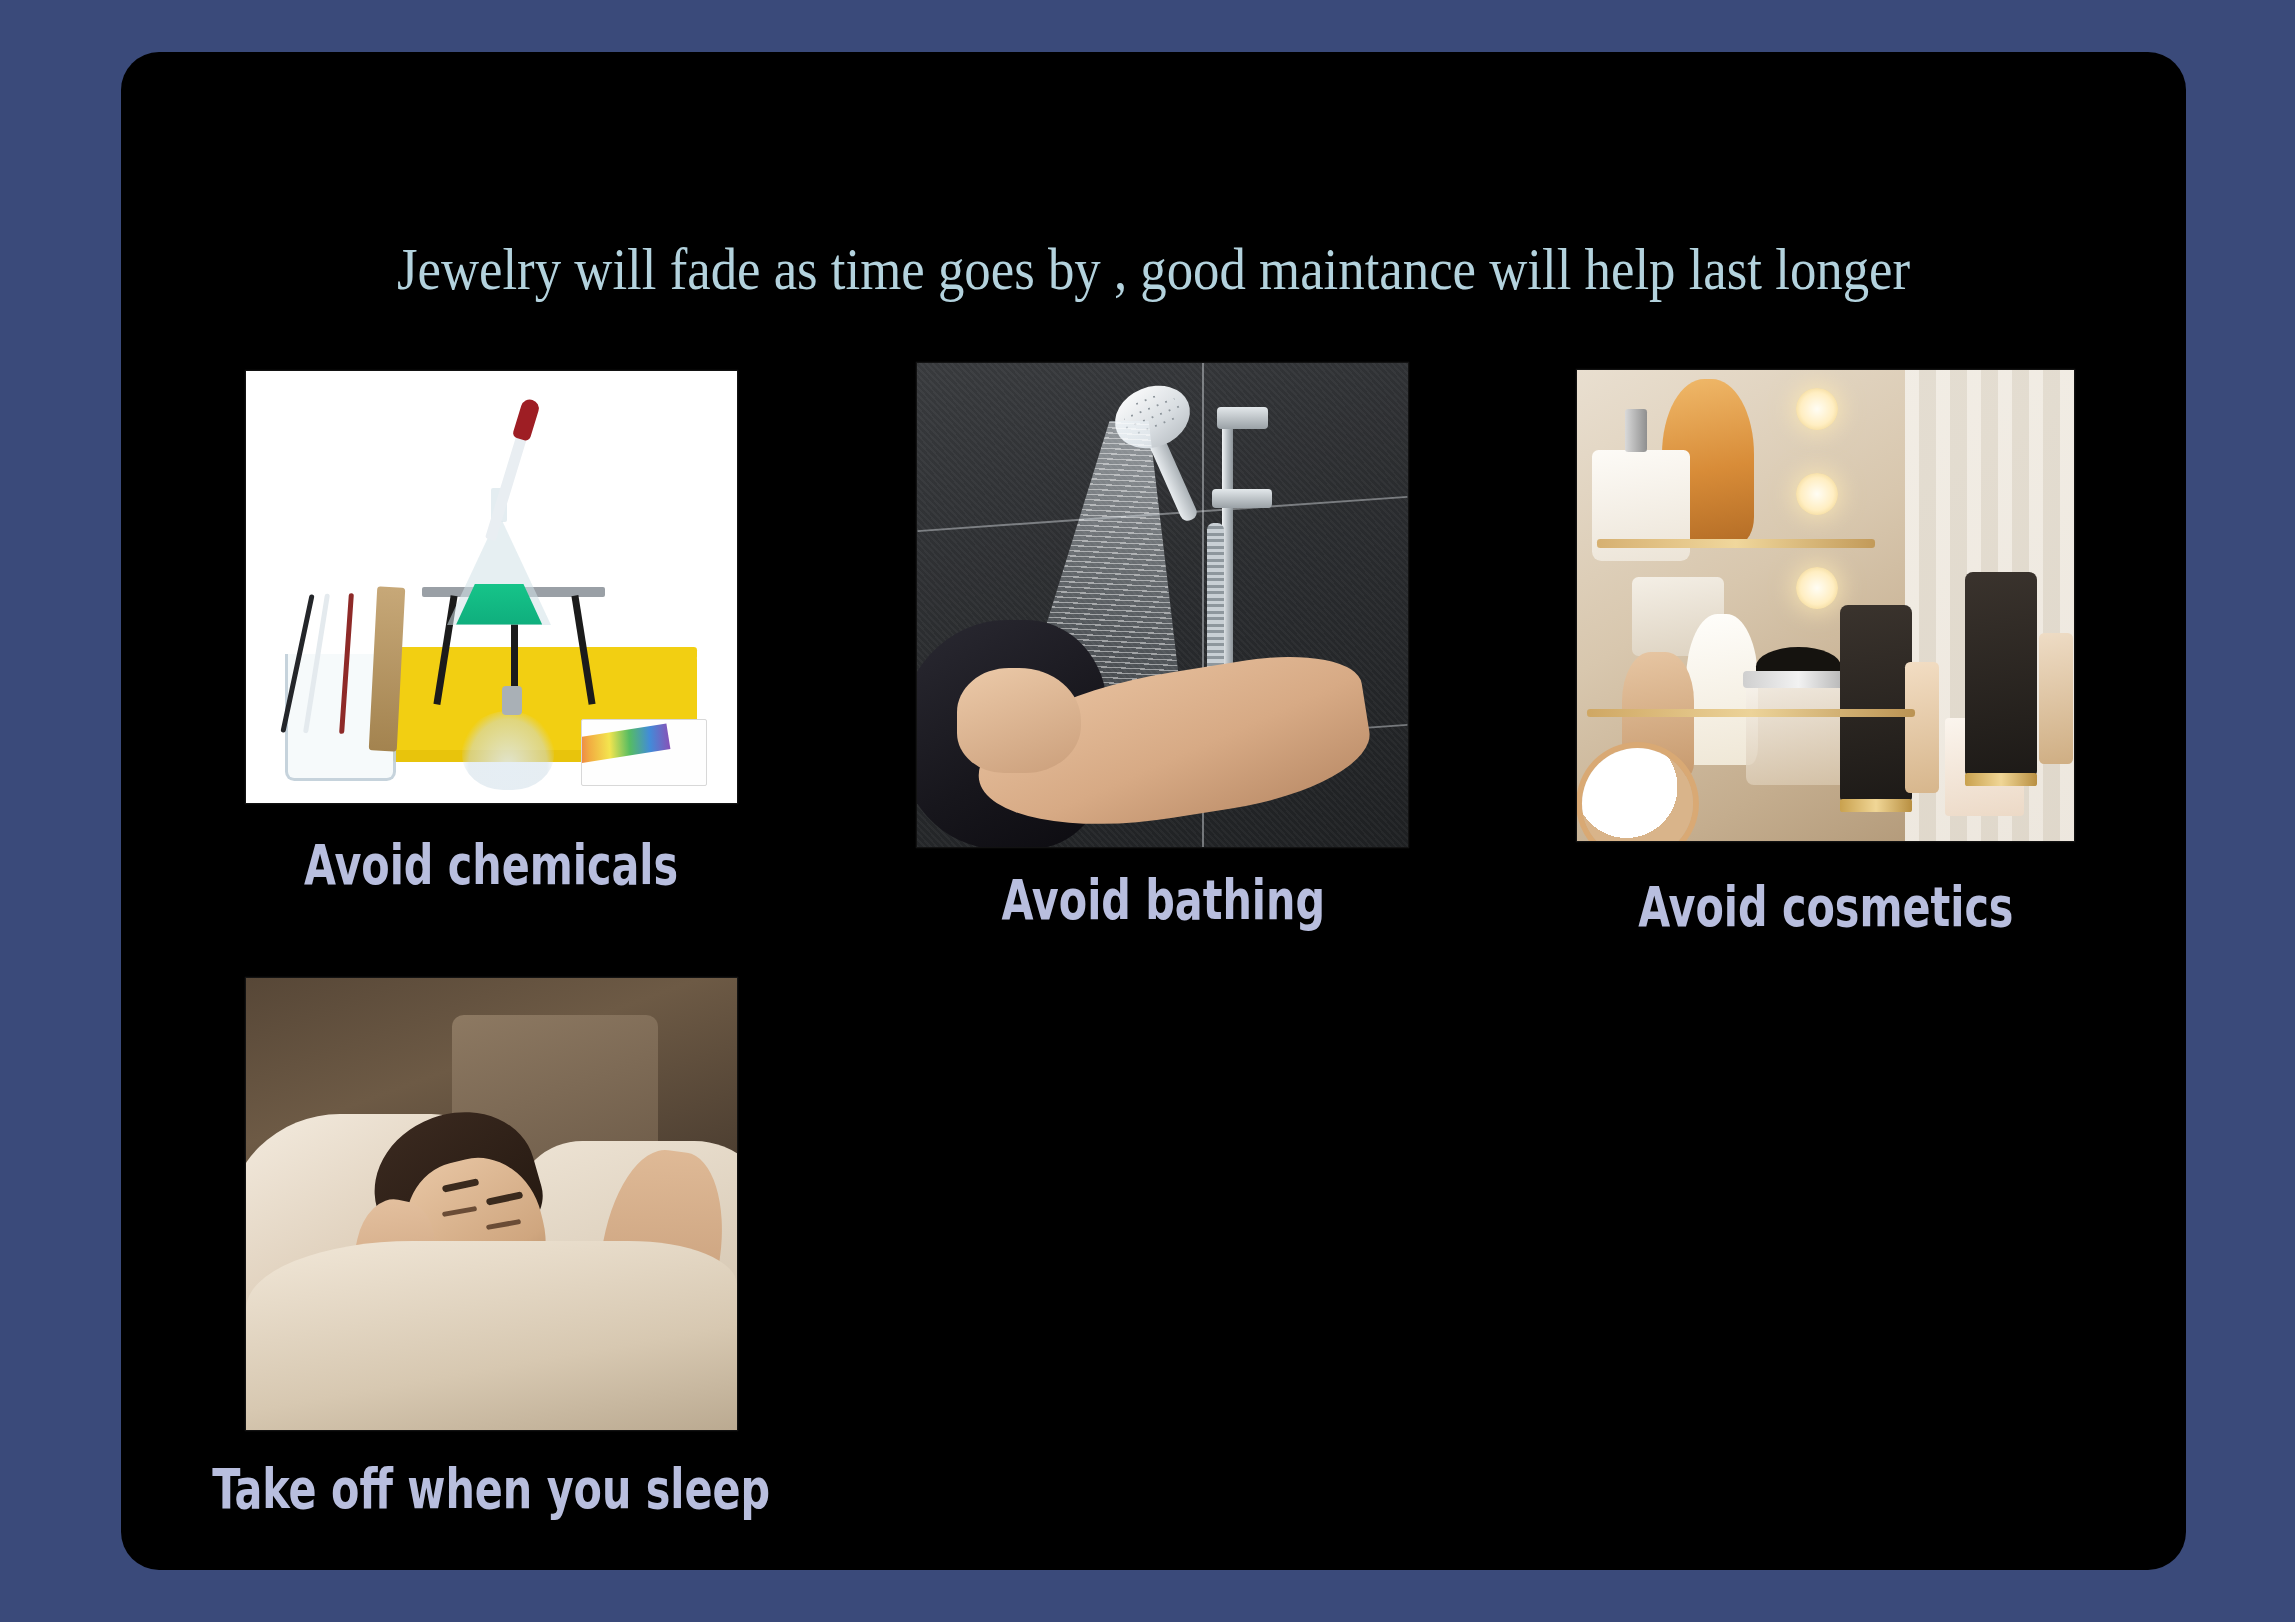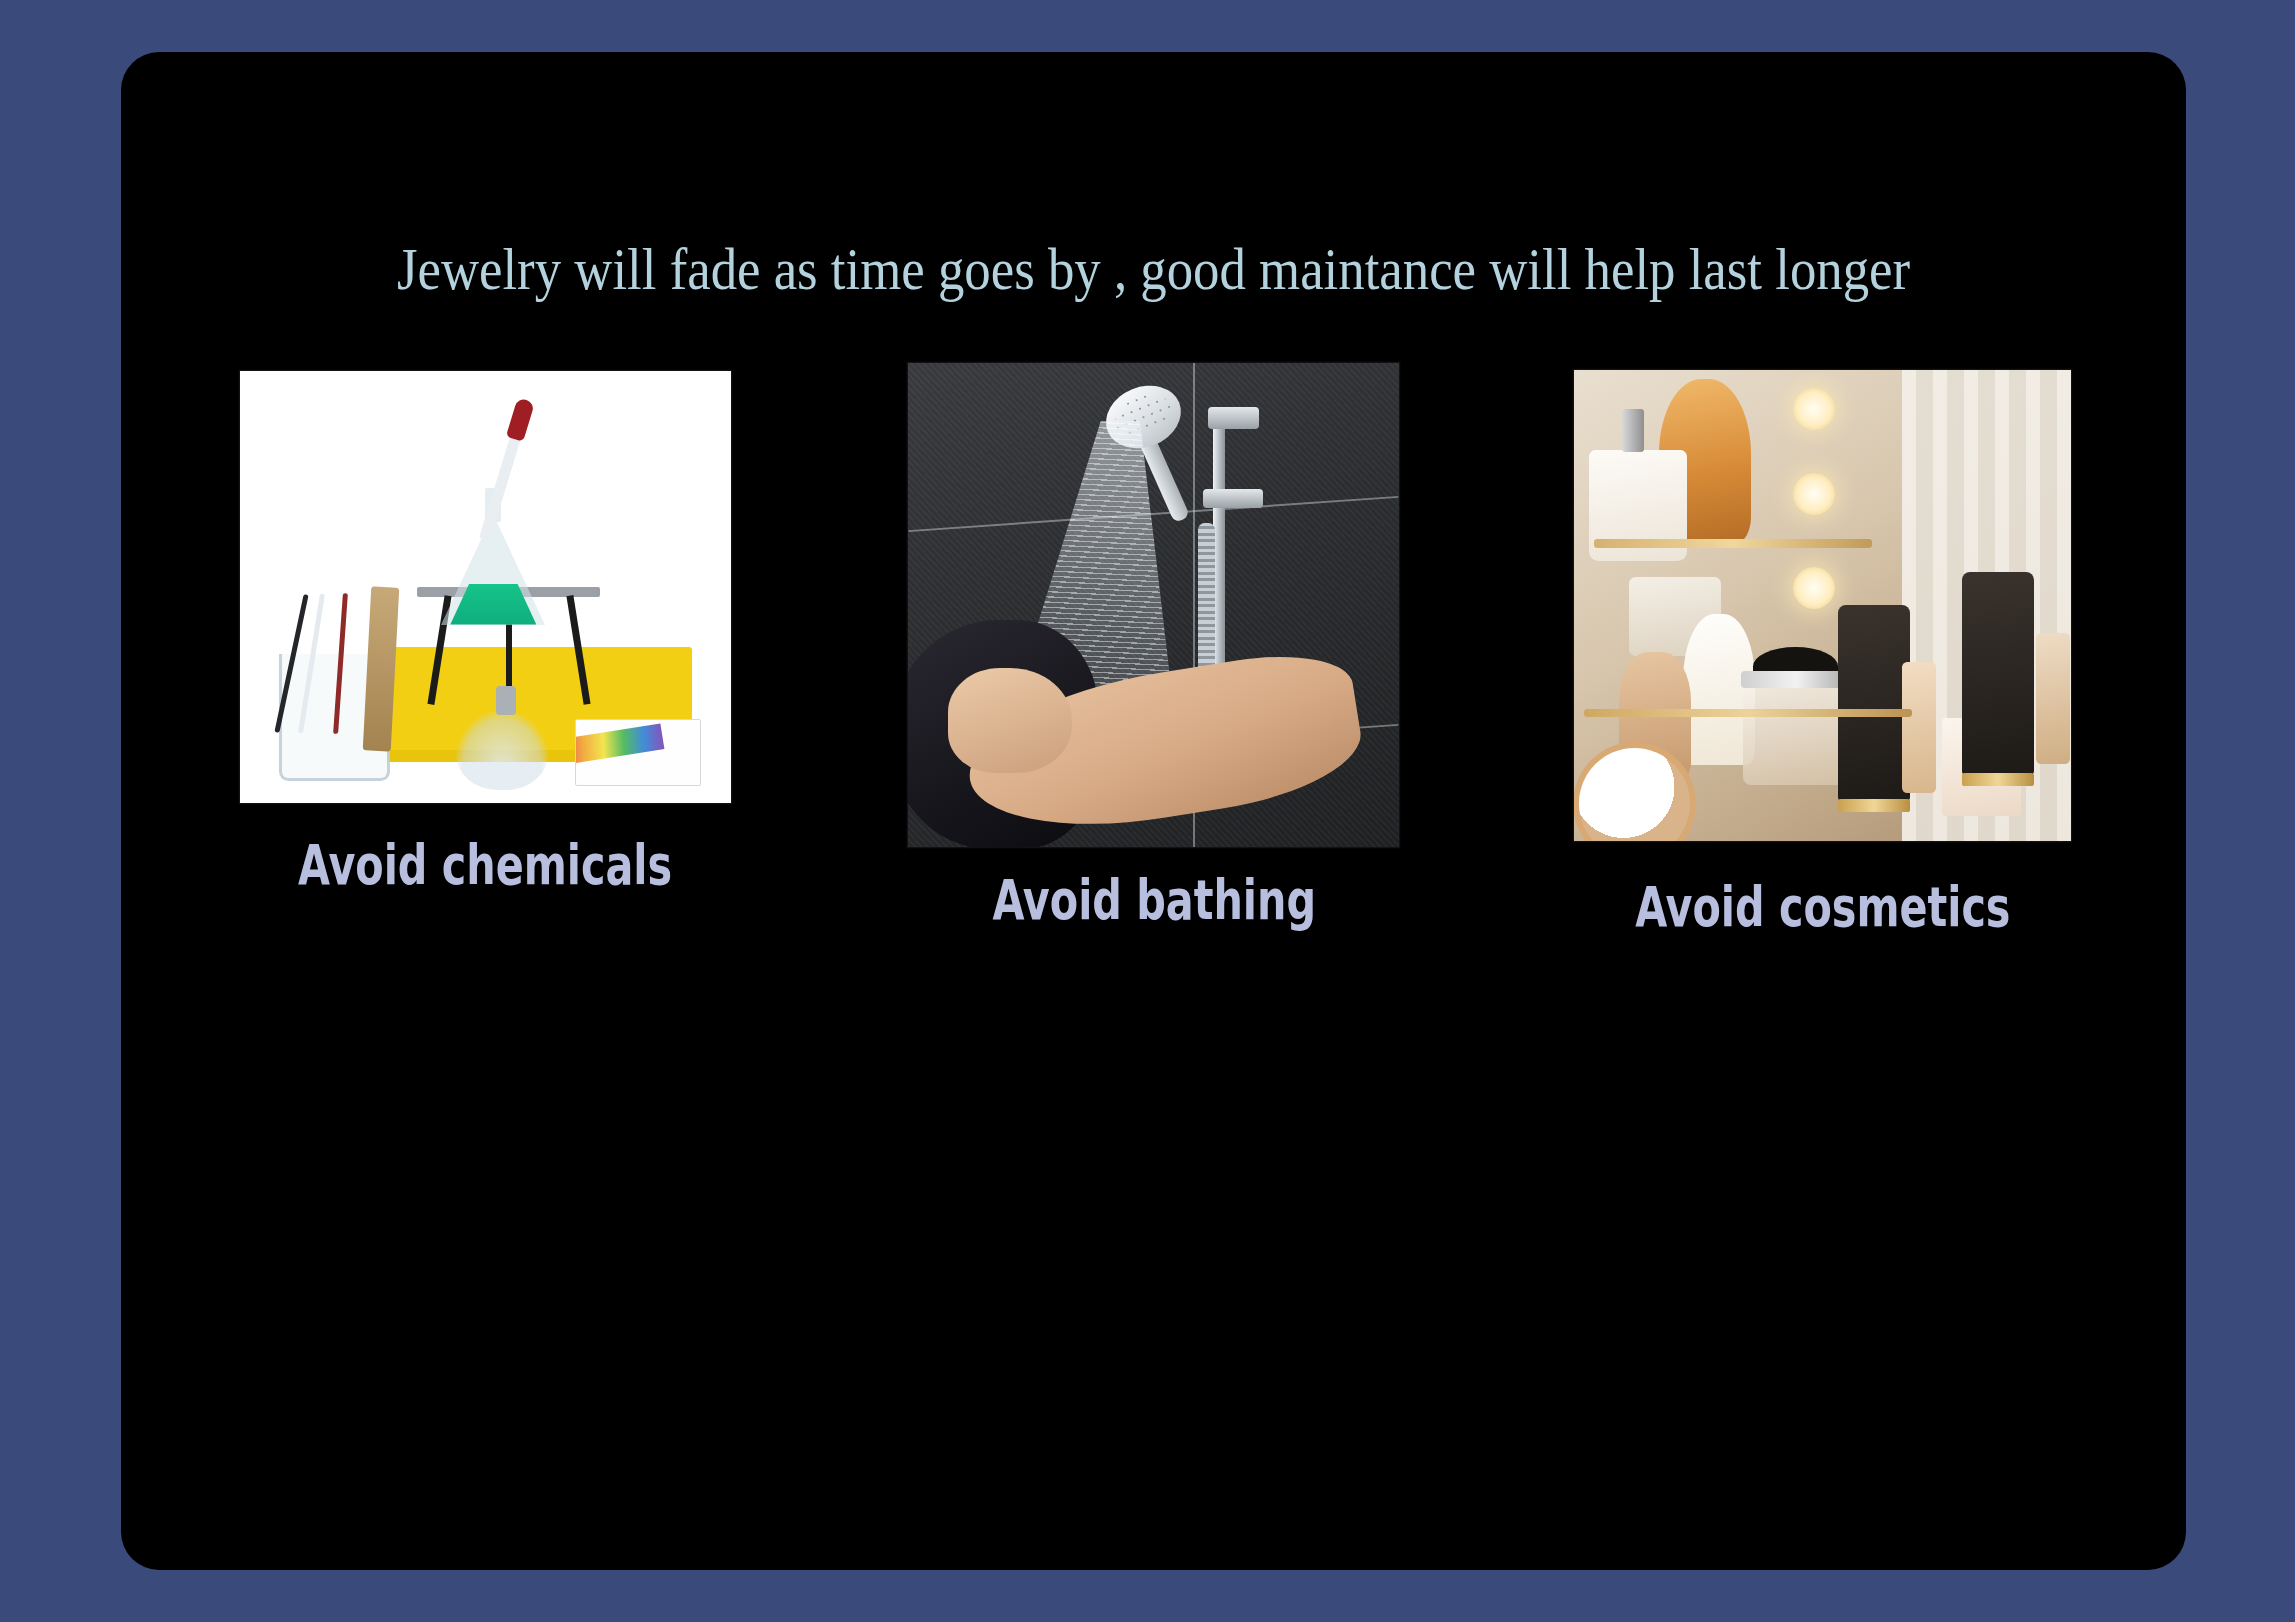"Take off when you sleep" div.tile { html: none -> <div> <div> <div></div> <div></div> <div></div> <div></div> <div></div> <div></div> <div></div> <div></div> <div></div> <div></div> <div></div> <div></div> <div></div> <div></div> <div></div> </div> <div>Take off when you sleep</div> </div> }
